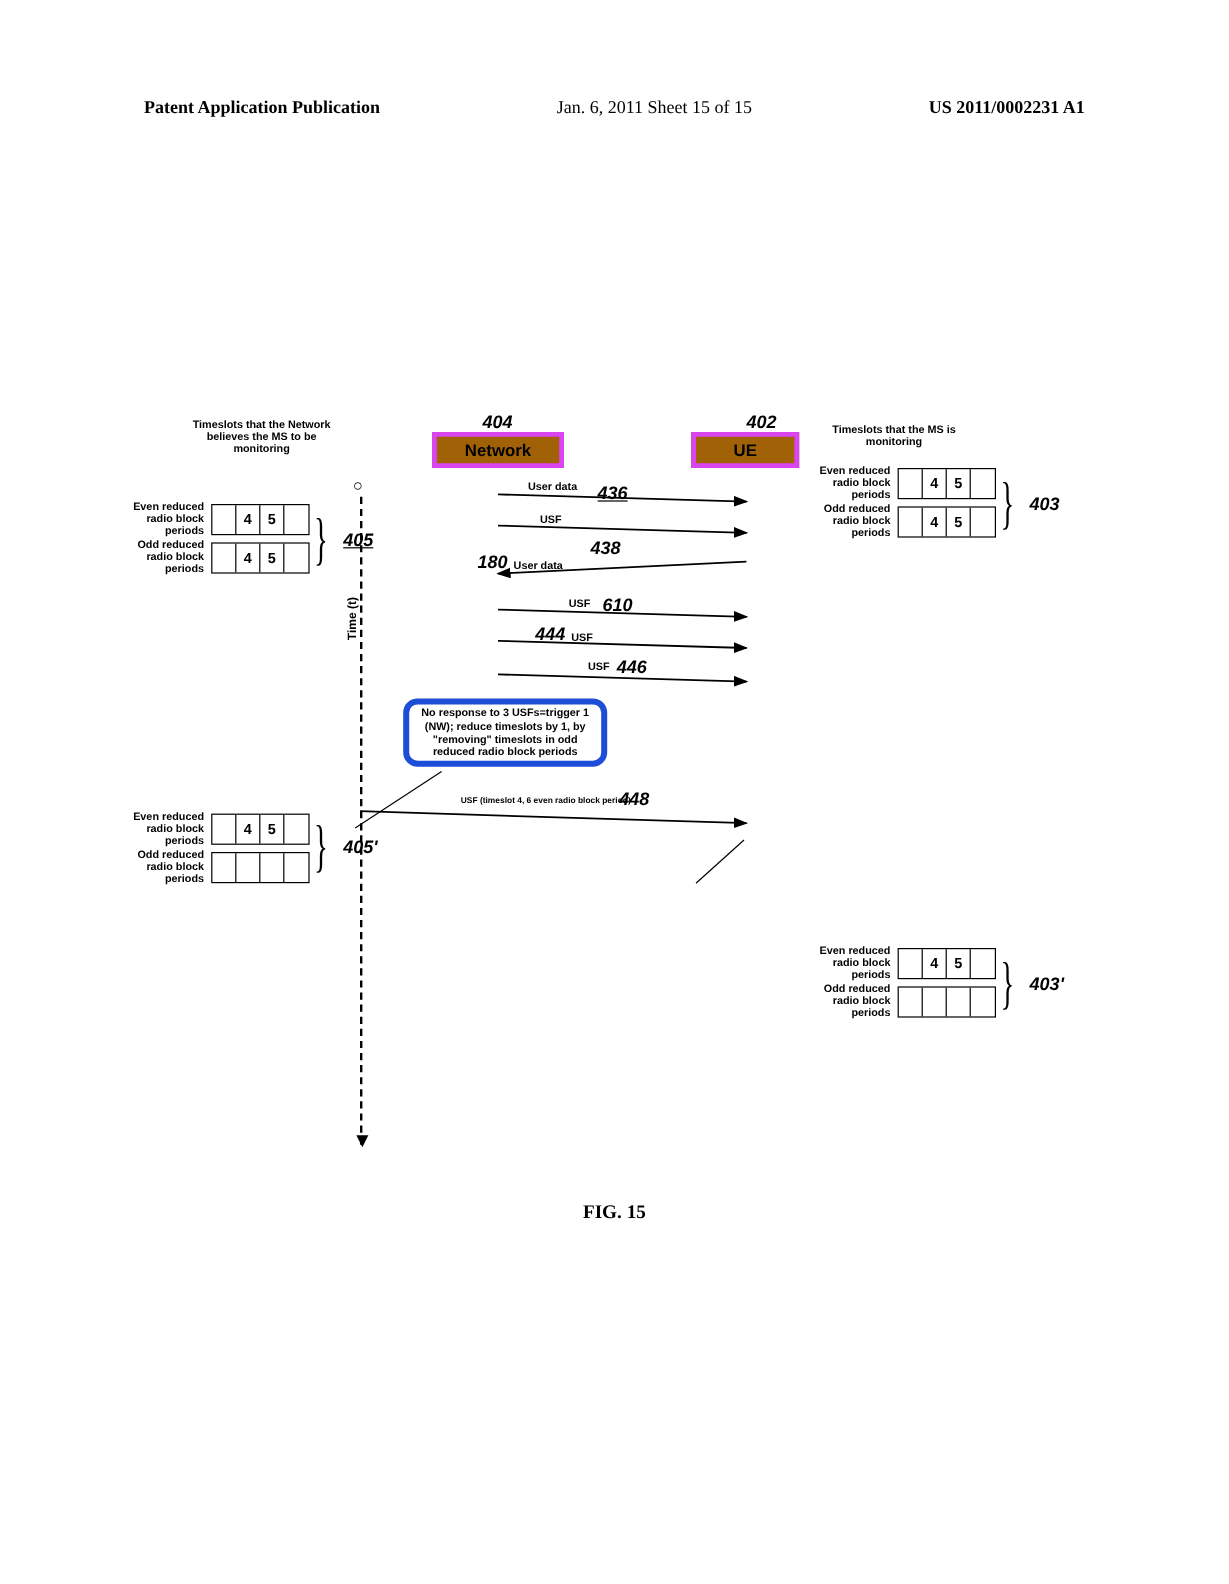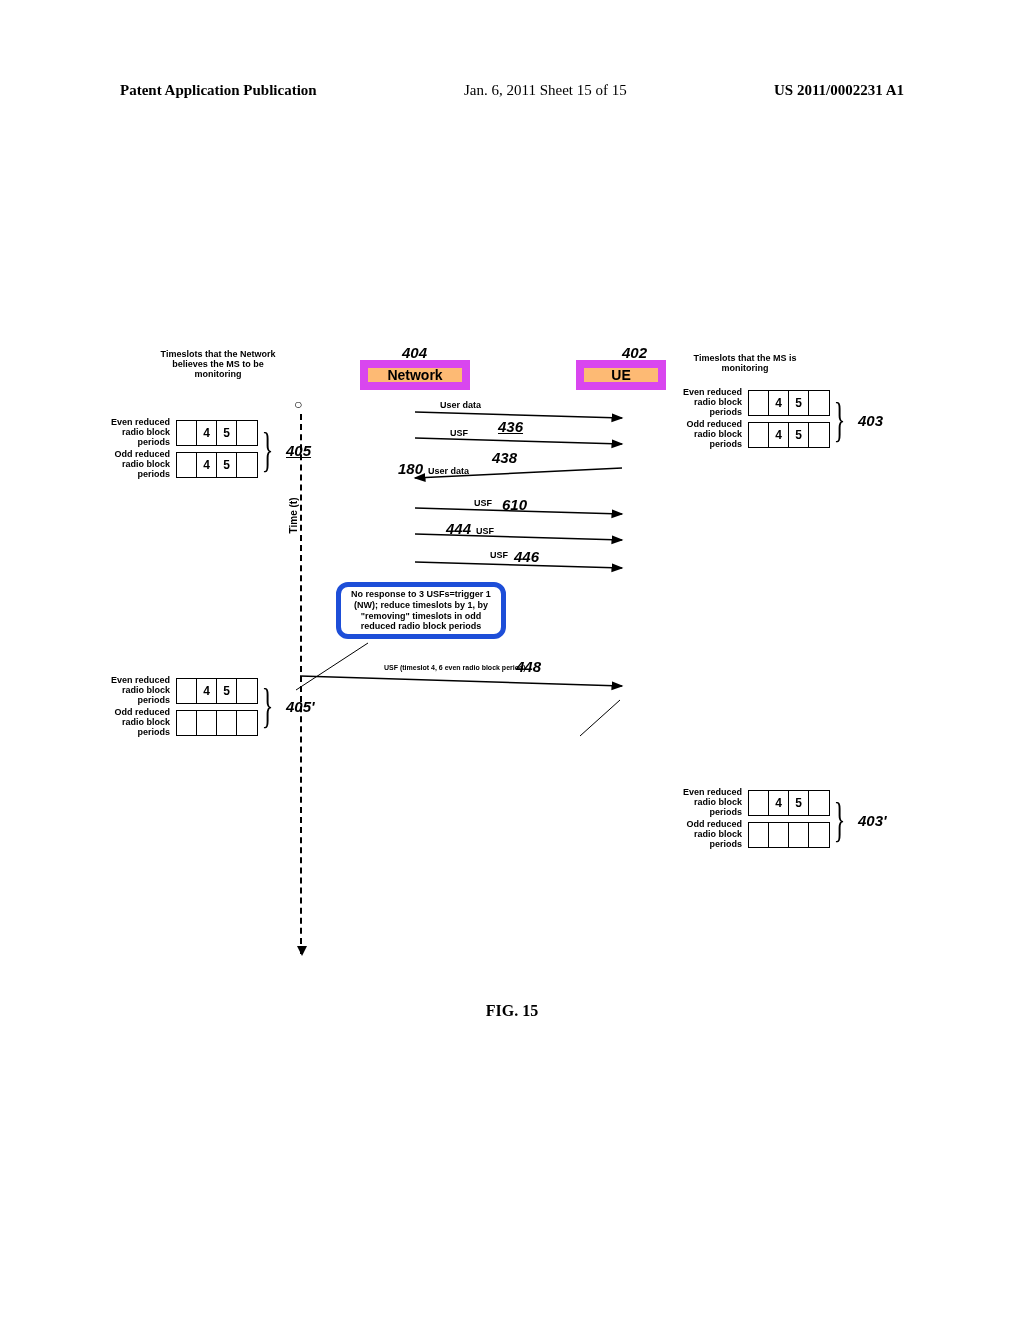"Network" .dbox { background: #fdba74 -> #a16207; border: 8px solid #d946ef -> 4px solid #d946ef }
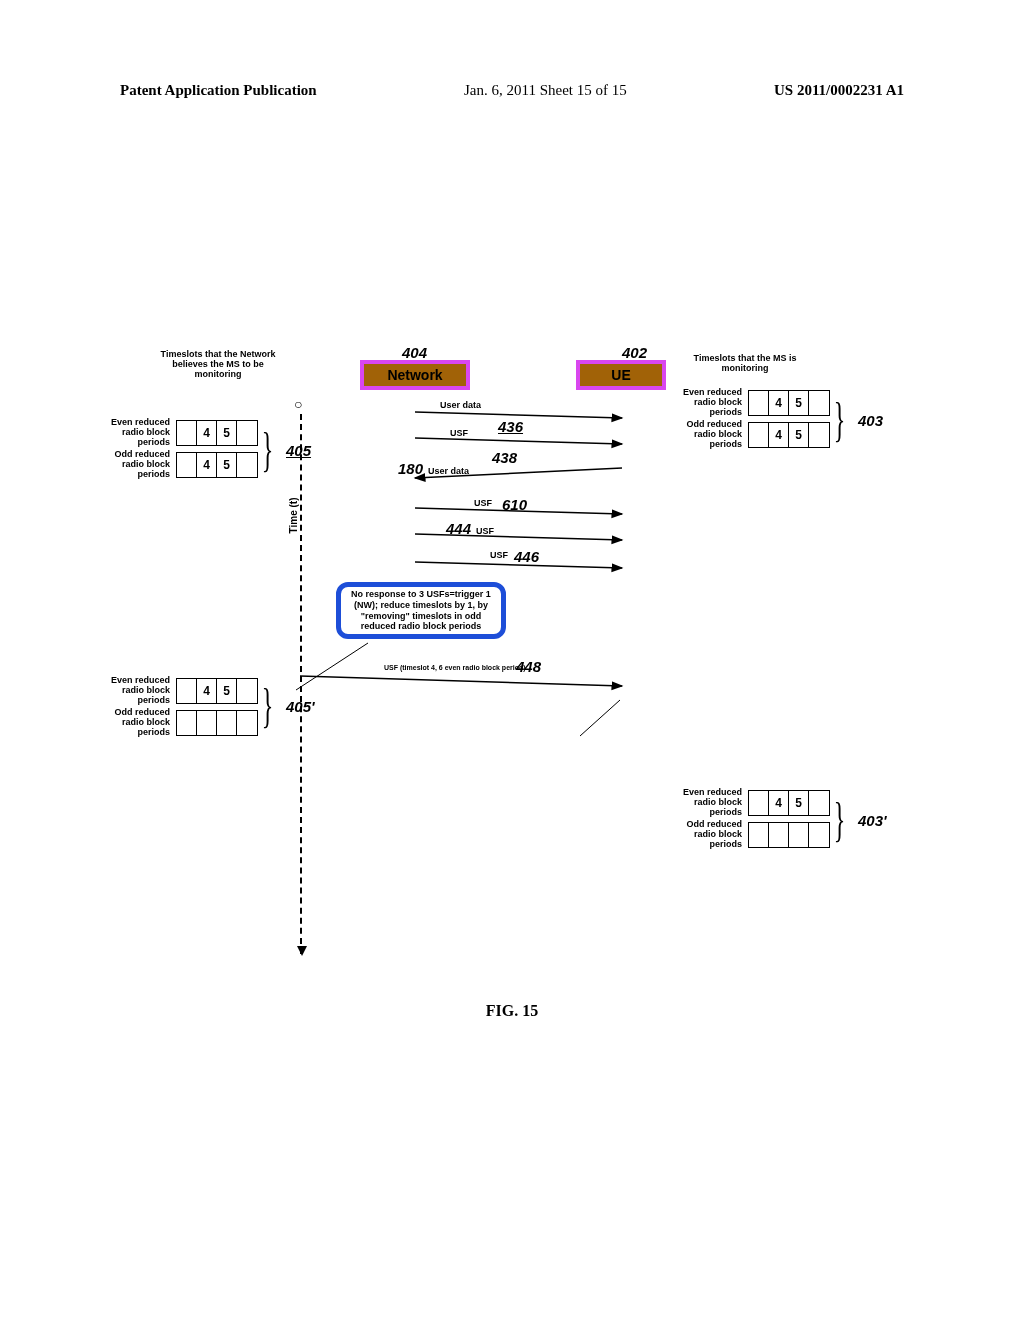"436" div.ref { top: 78px -> 63px }
